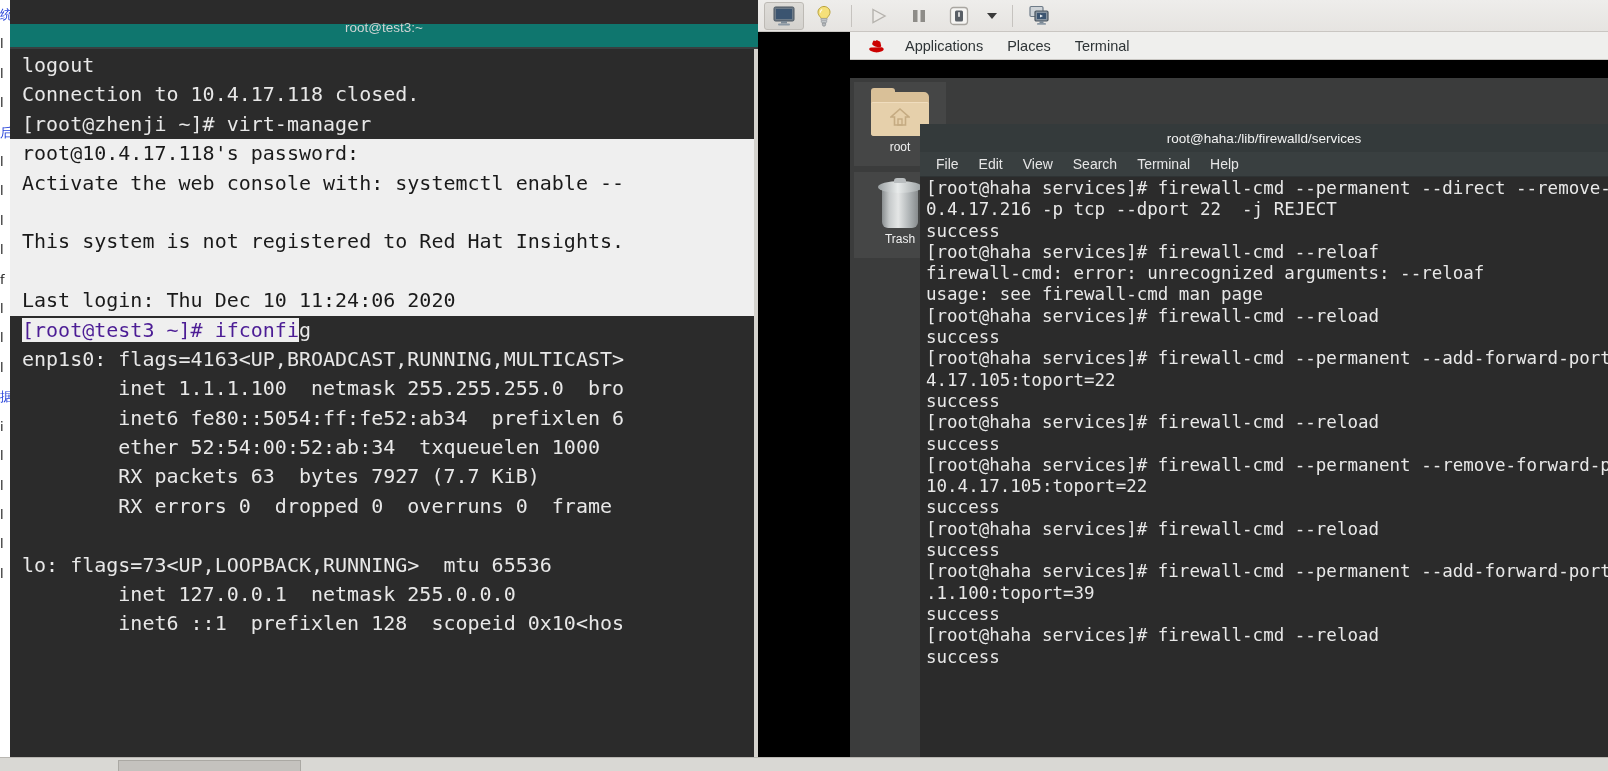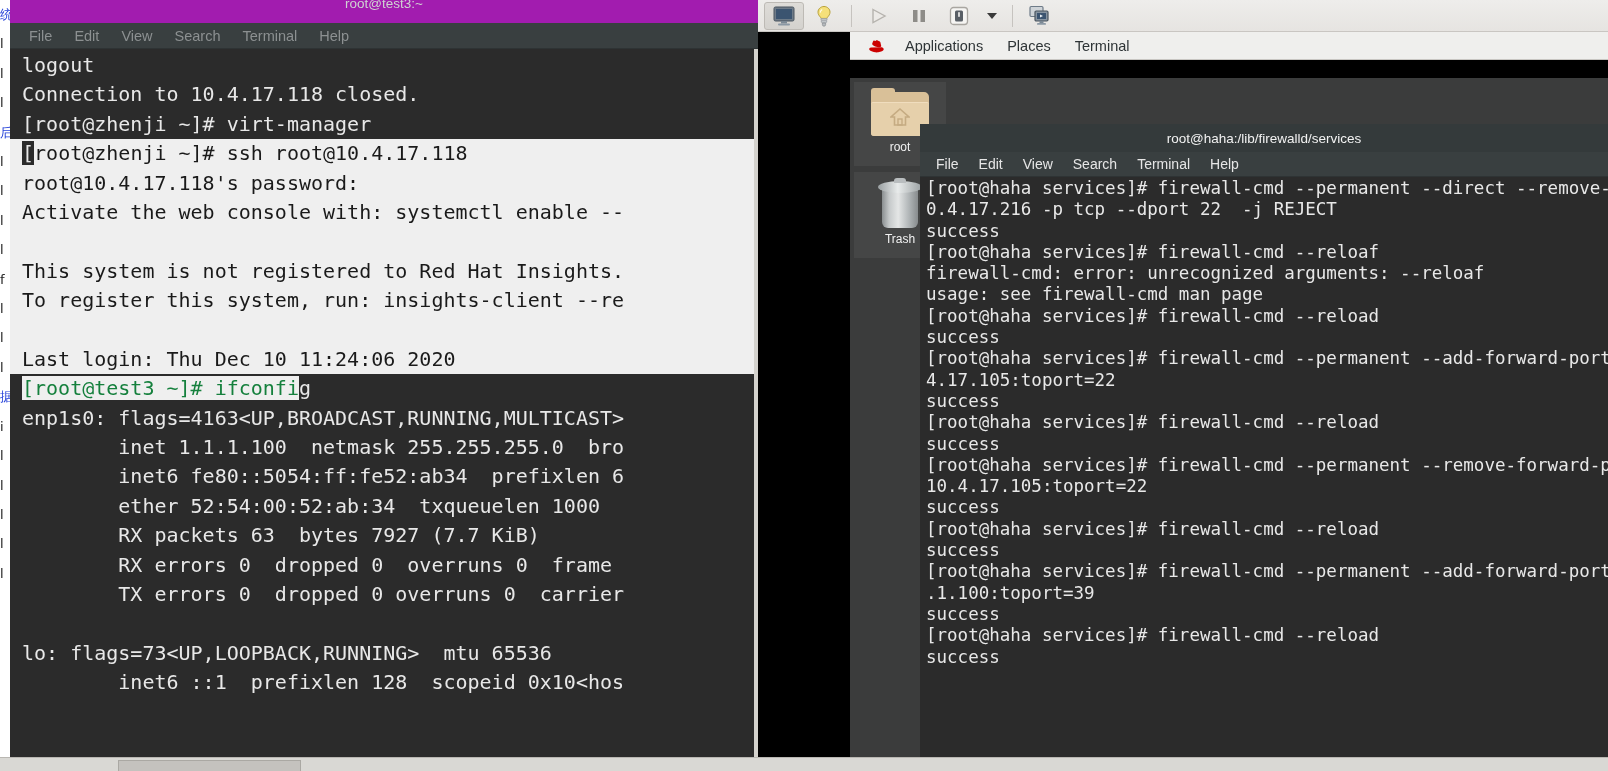"root@test3:~" .term-left .titlebar { background: #a21caf -> #0f766e; margin-top: none -> 24px }
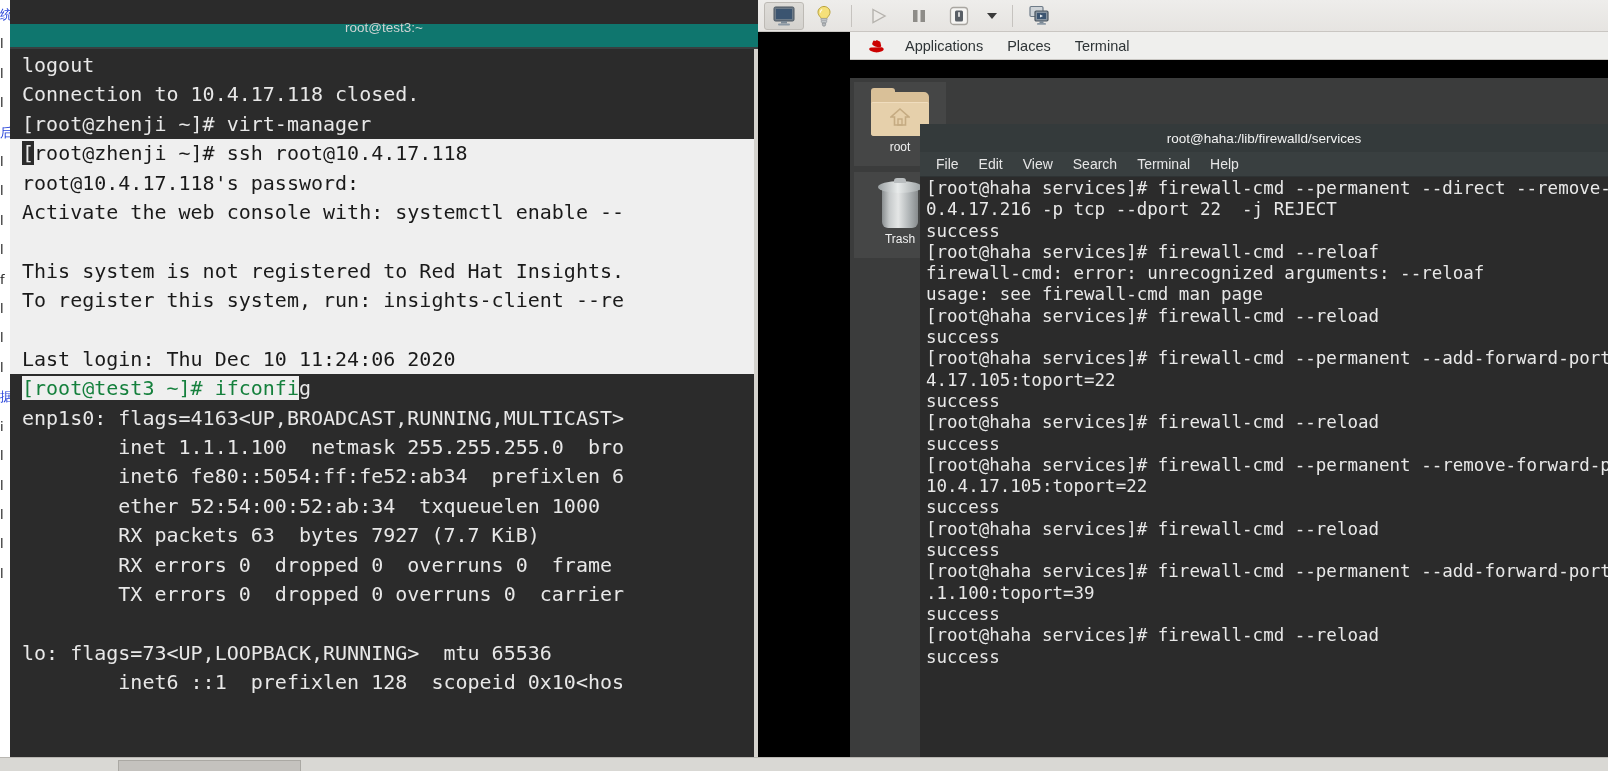"[root@zhenji ~]# ssh root@10.4.17.118" div.row { html: <div><span>[</span><span>root@zhenji ~]# ssh root@10.4.17.118</span></div> -> none }
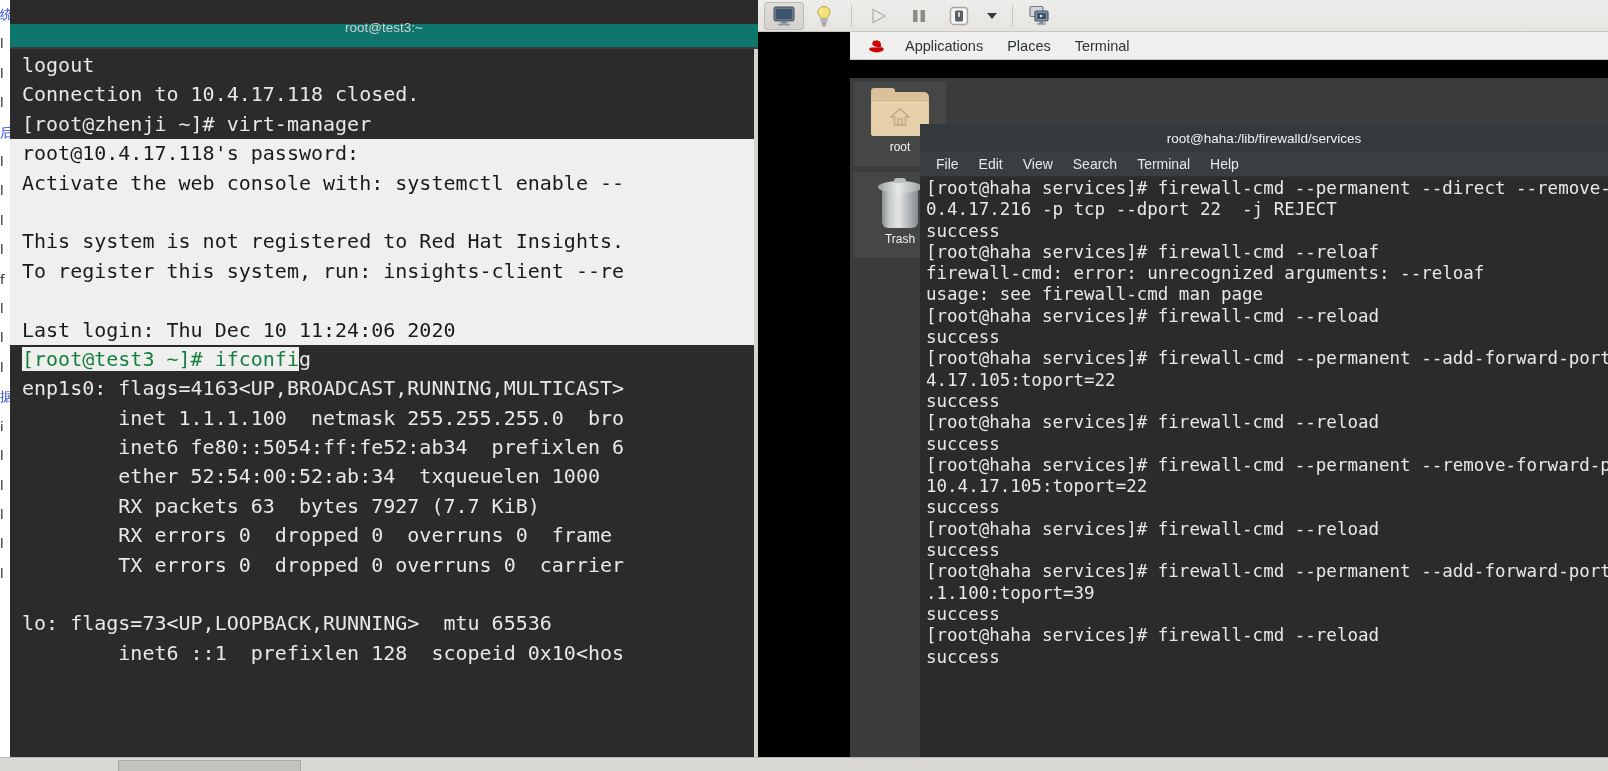"To register this system, run:" div.row { html: <div>To register this system, run: insights-client --re</div> -> none }
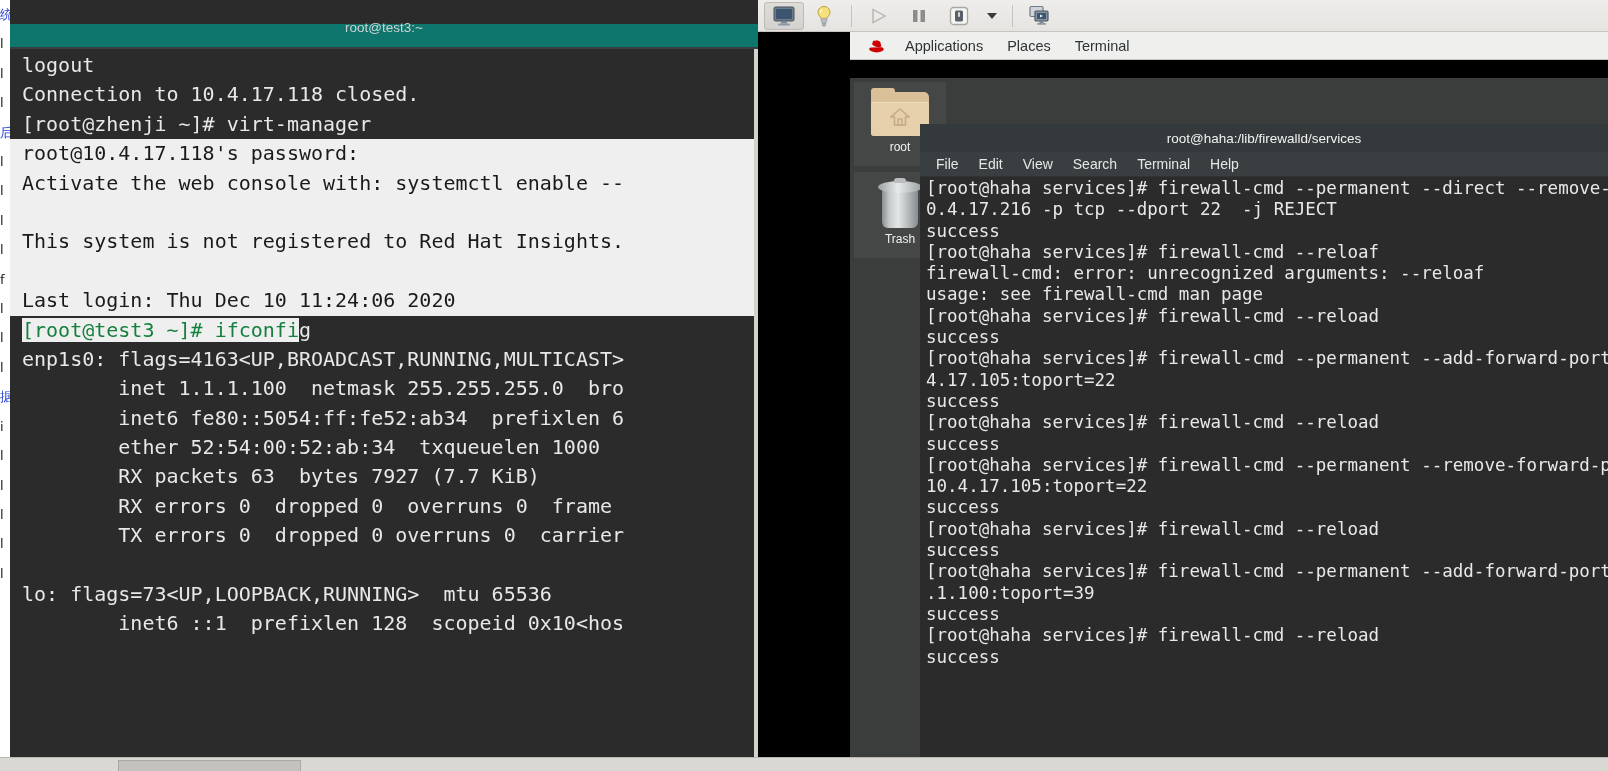"[root@test3 ~]# ifconfi" .term-left .row .selspan { color: #15803d -> #4c1d95 }
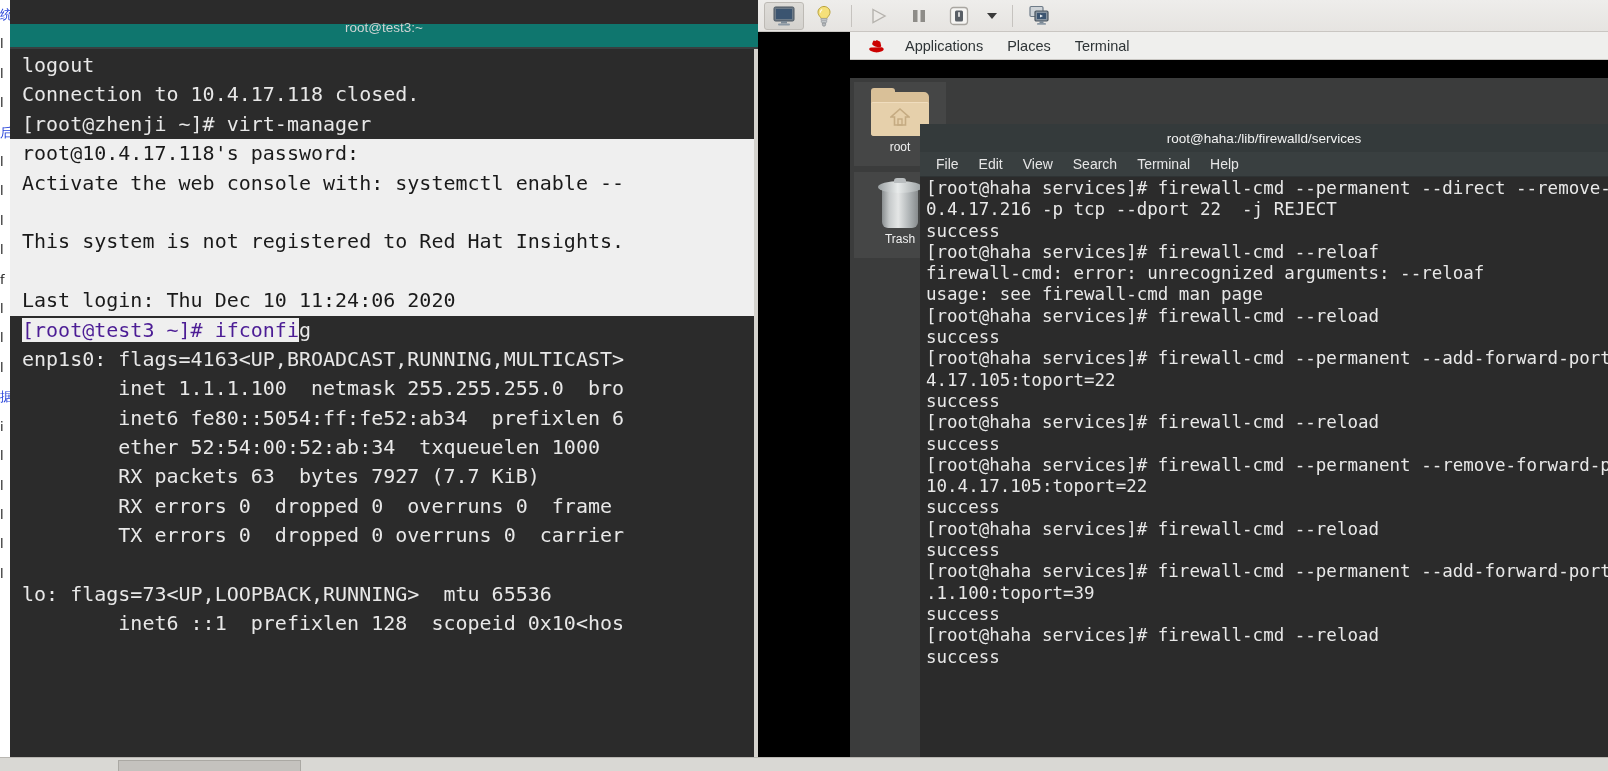"TX errors 0 dropped 0" div.row { html: <div> TX errors 0 dropped 0 overruns 0 carrier</div> -> none }
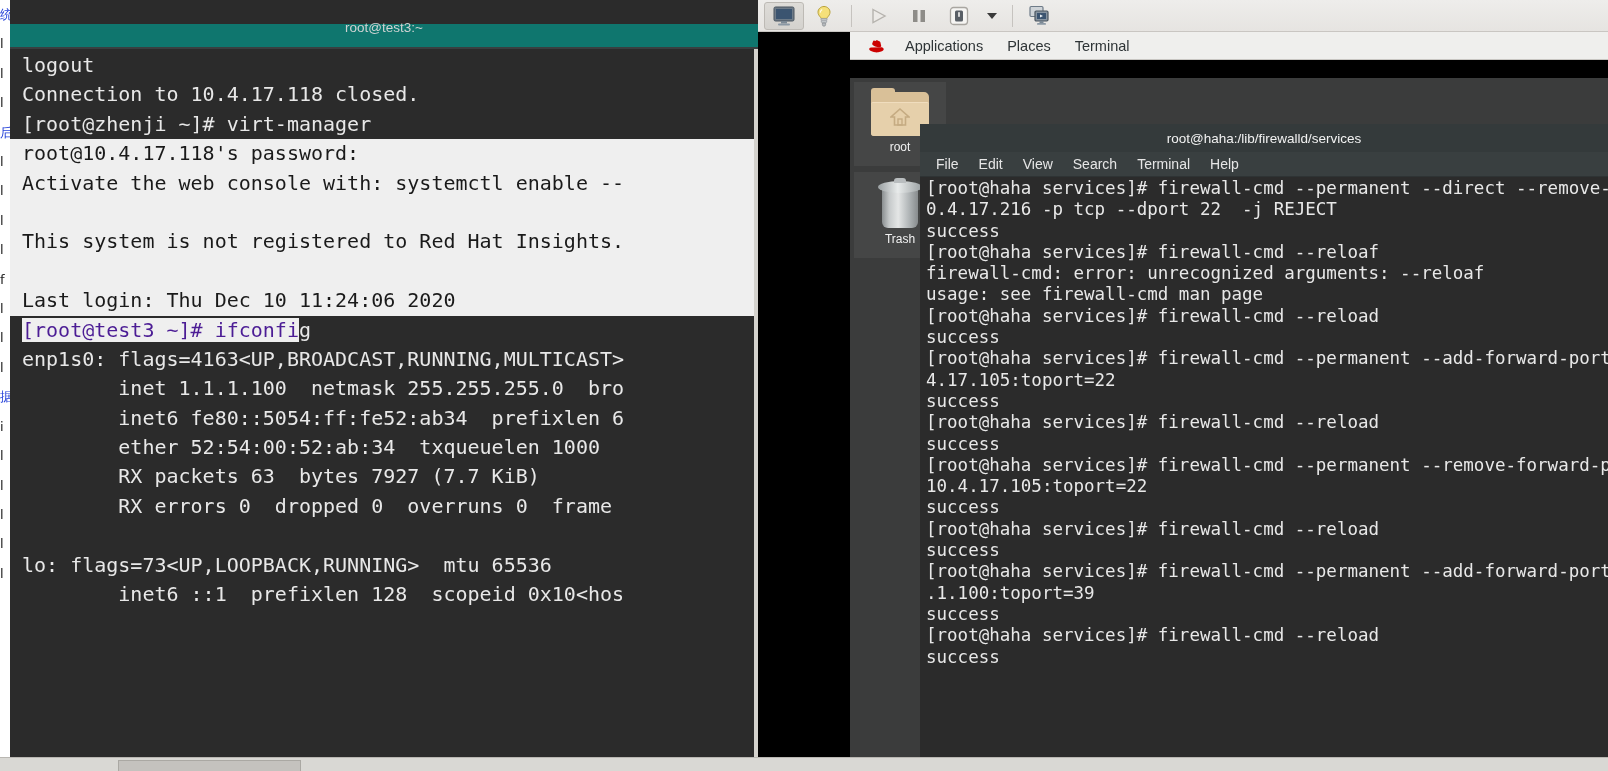"inet 127.0.0.1 netmask 255.0.0.0" div.row { html: none -> <div> inet 127.0.0.1 netmask 255.0.0.0</div> }
